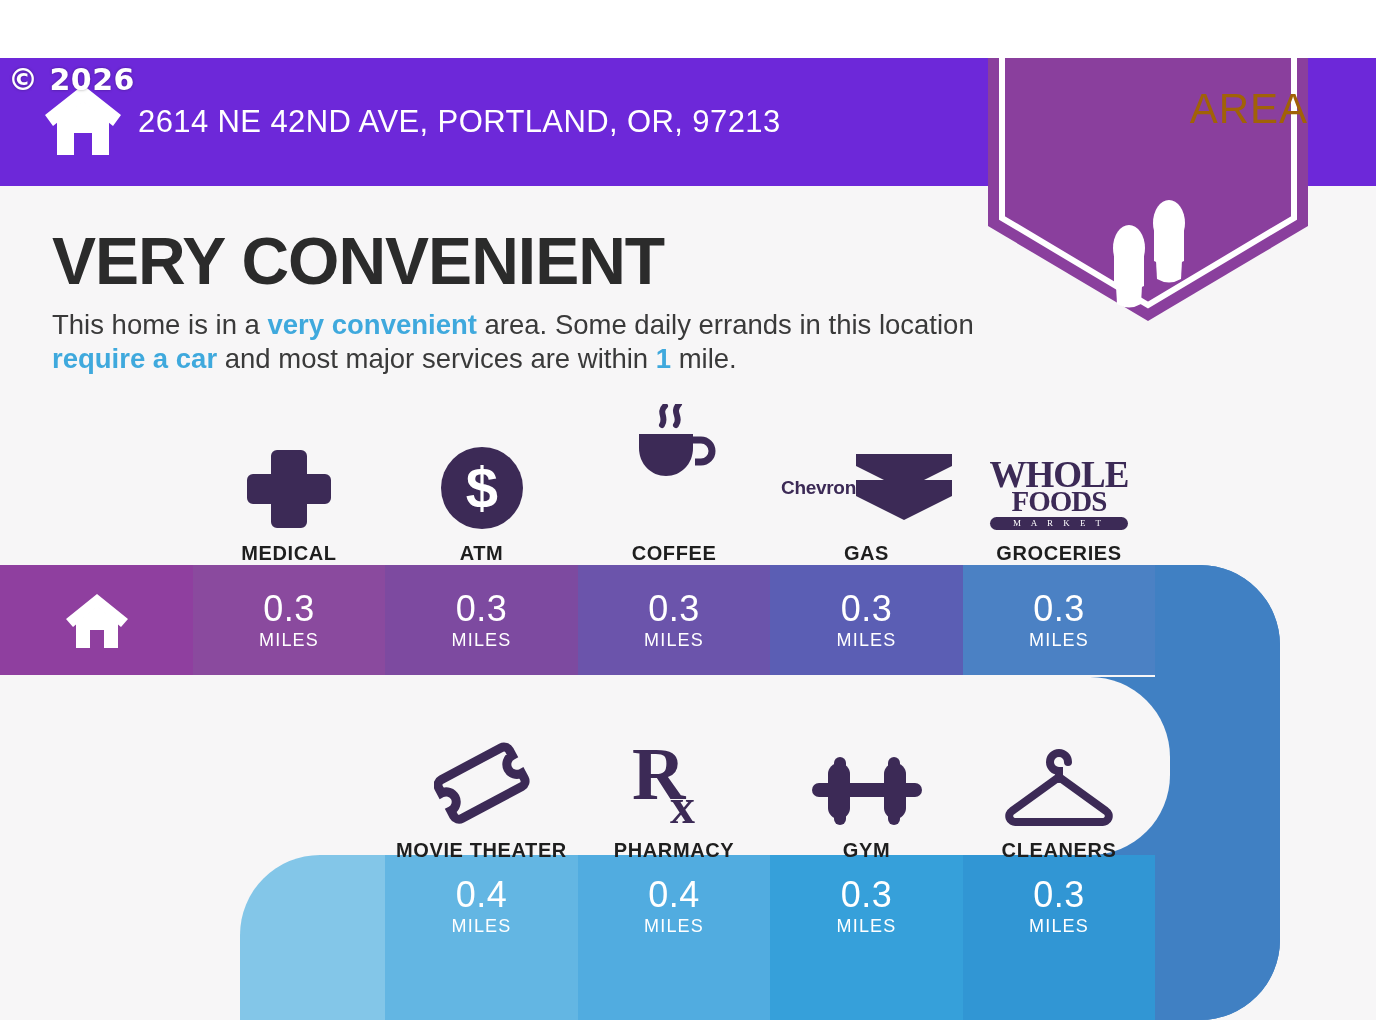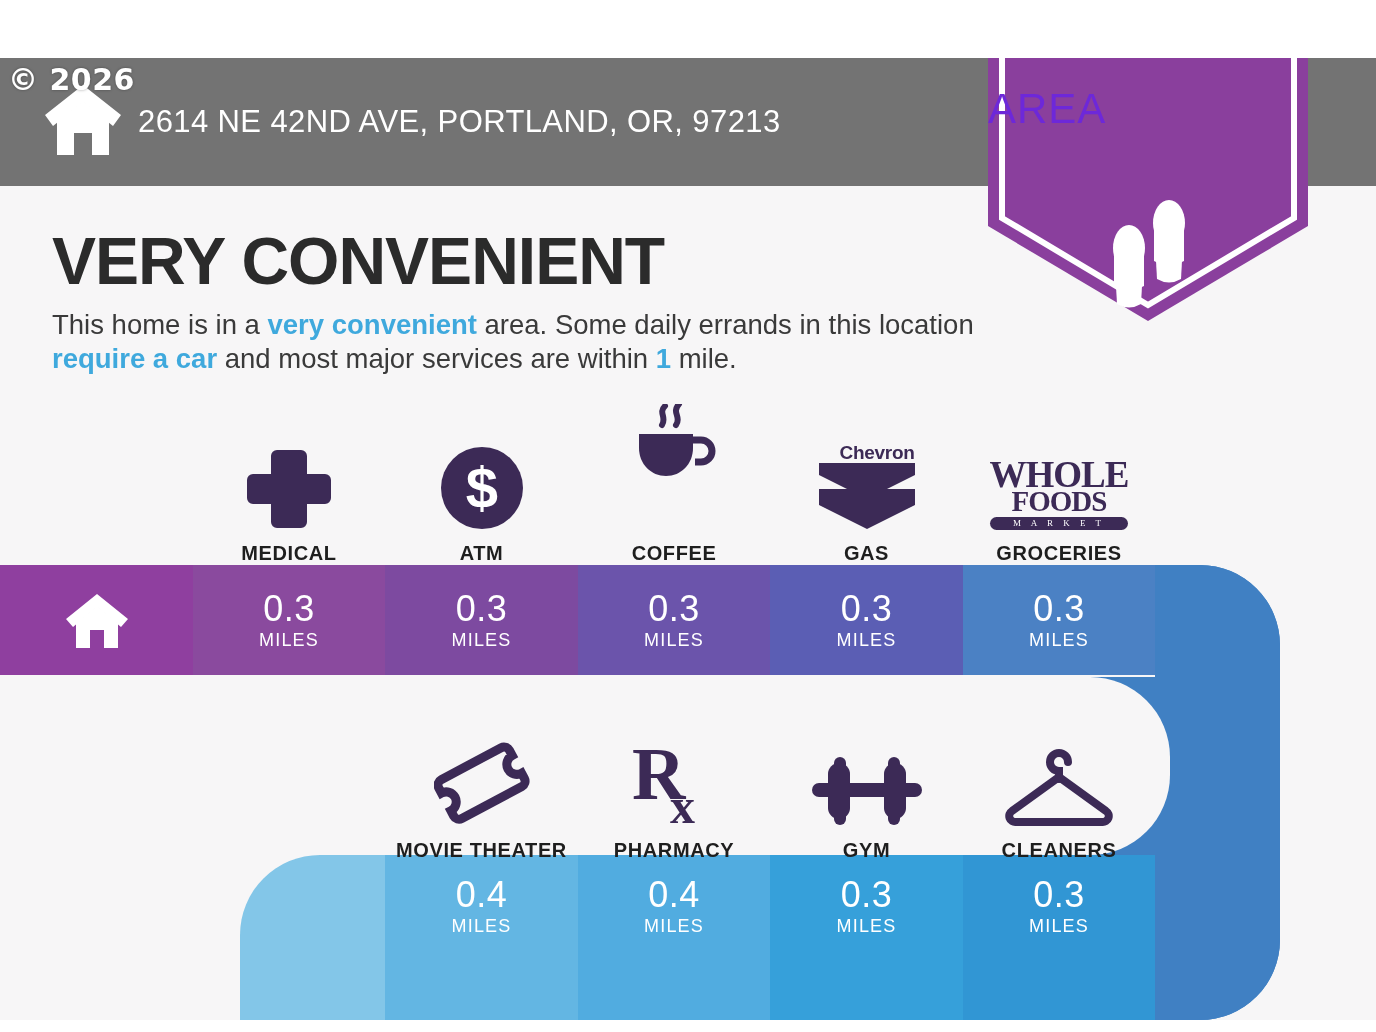"2614 NE 42ND AVE, PORTLAND," .header { background: #737373 -> #6d28d9 }
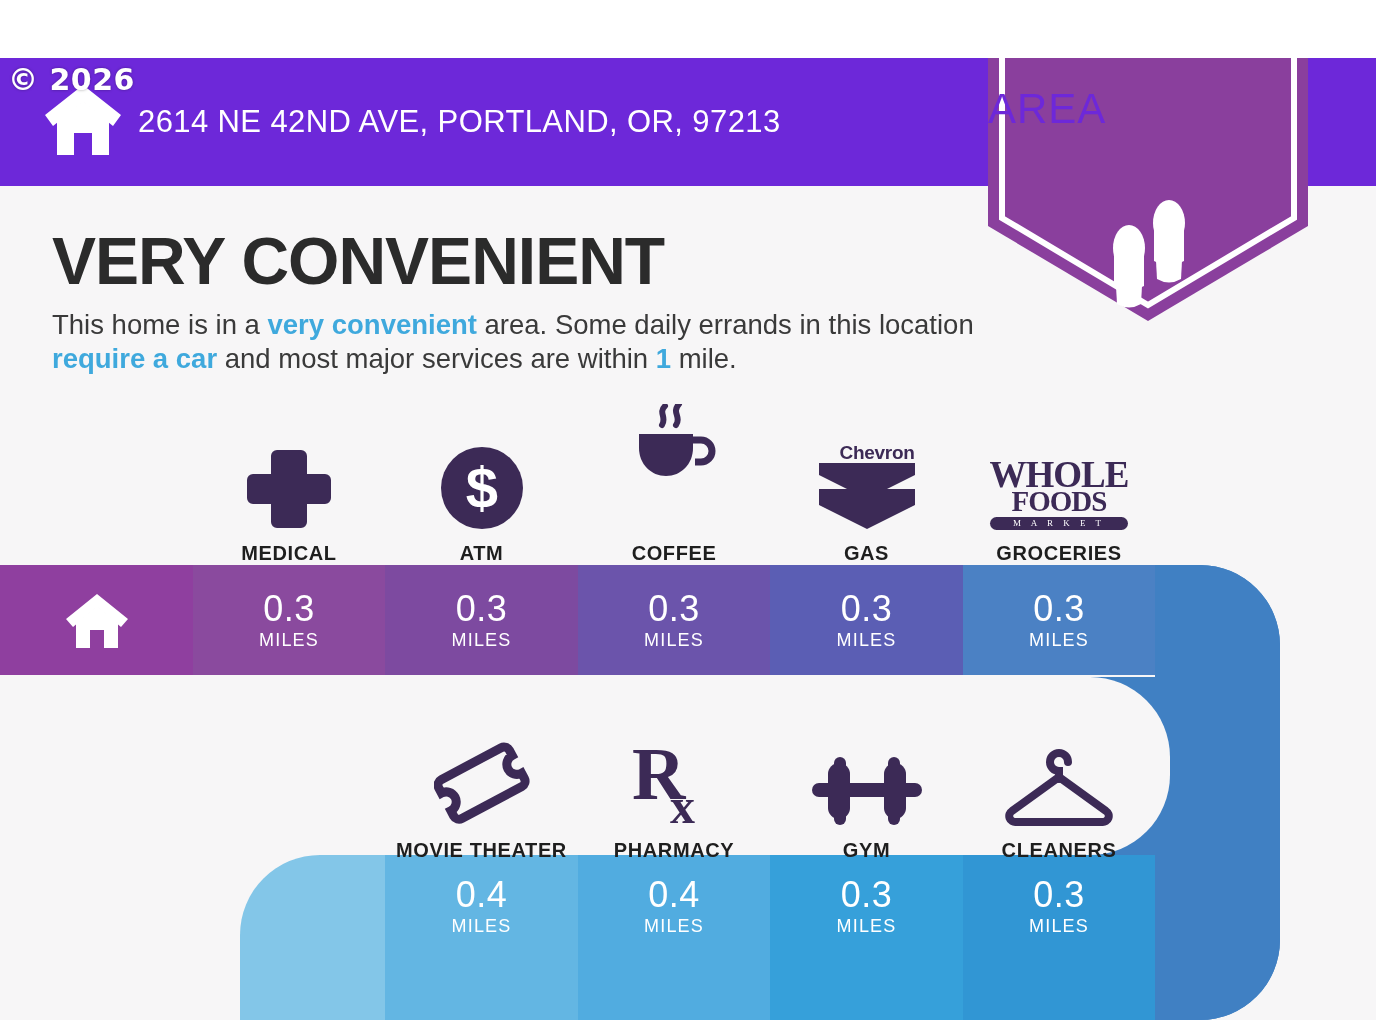"AREA" .badge-text { color: #6d28d9 -> #a16207; text-align: left -> right }
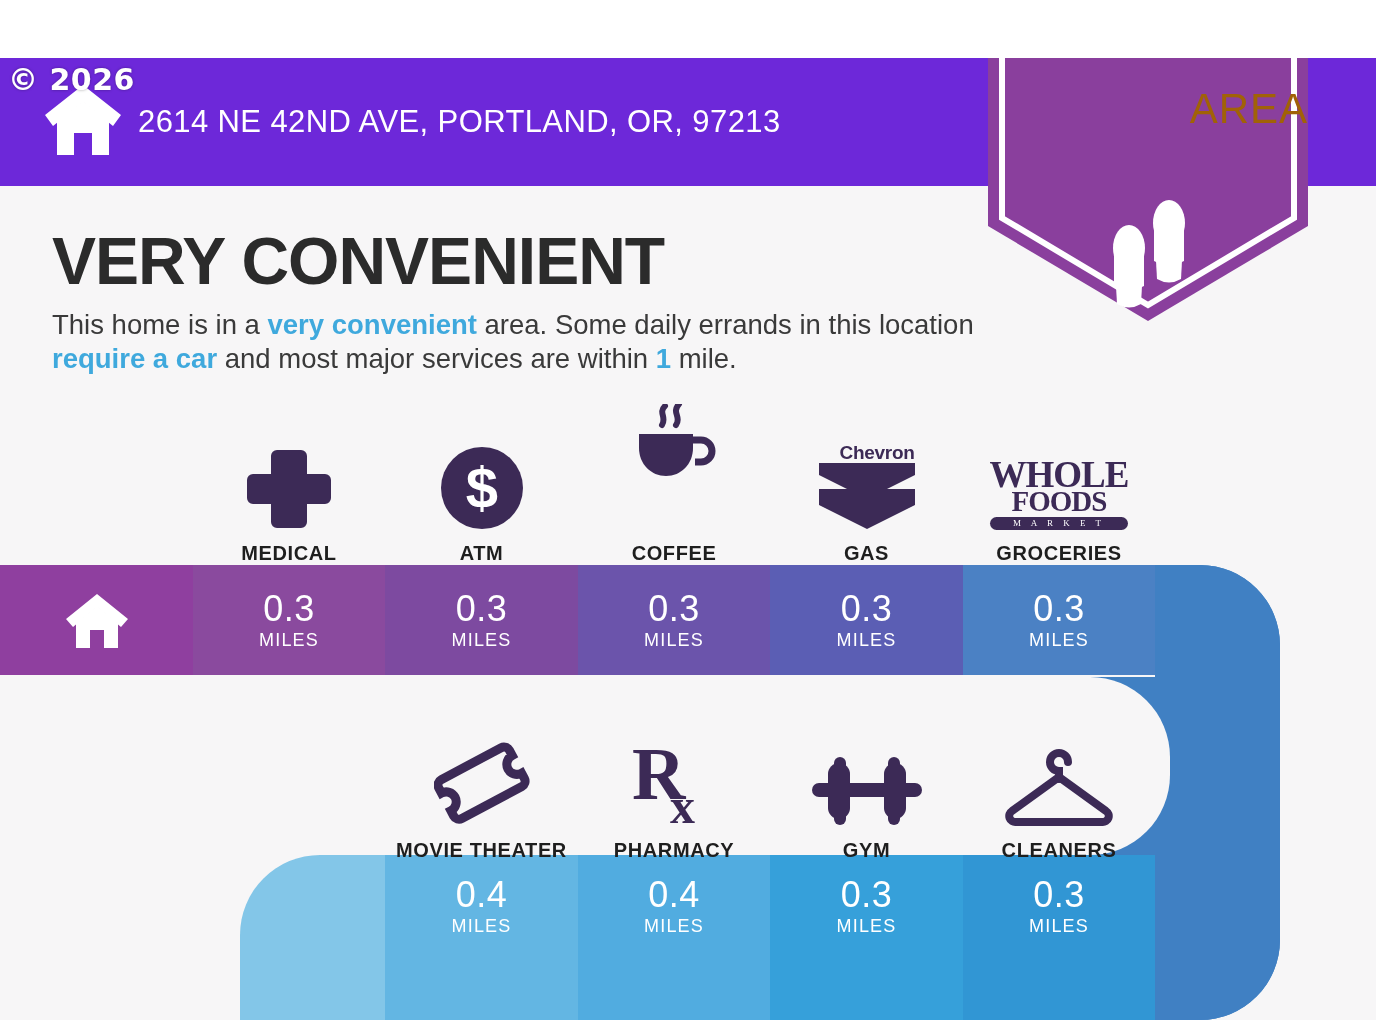"Chevron" div { align-items: flex-end -> center; flex-direction: column -> row }
